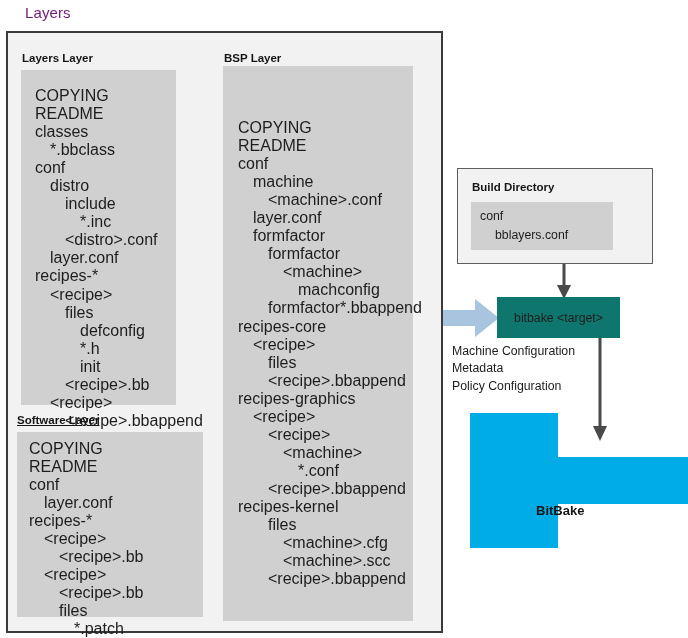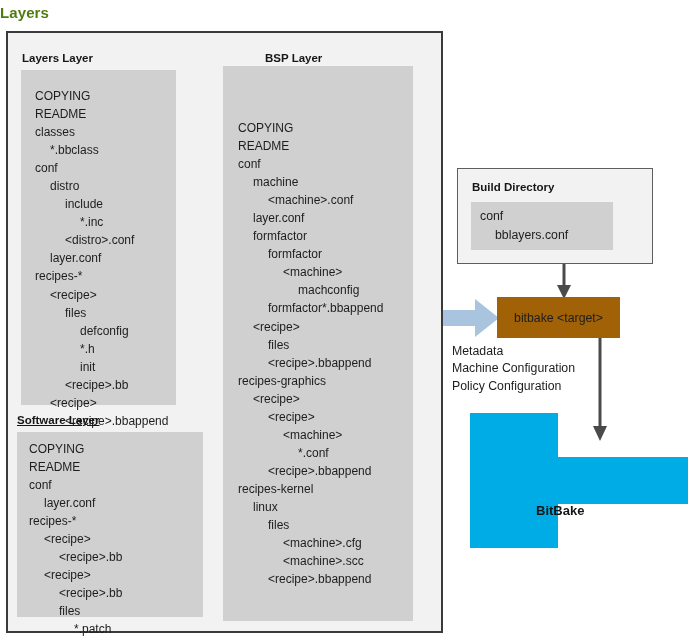"Layers" #page-title { color: #4d7c0f -> #701a75; font-weight: bold -> normal; left: 0 -> 25px }
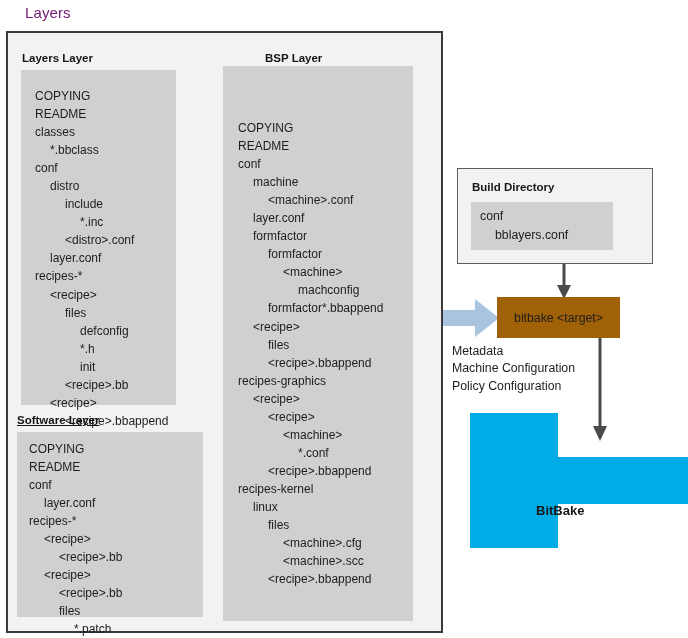"BSP Layer" #bsp-label { margin-left: 41px -> none }
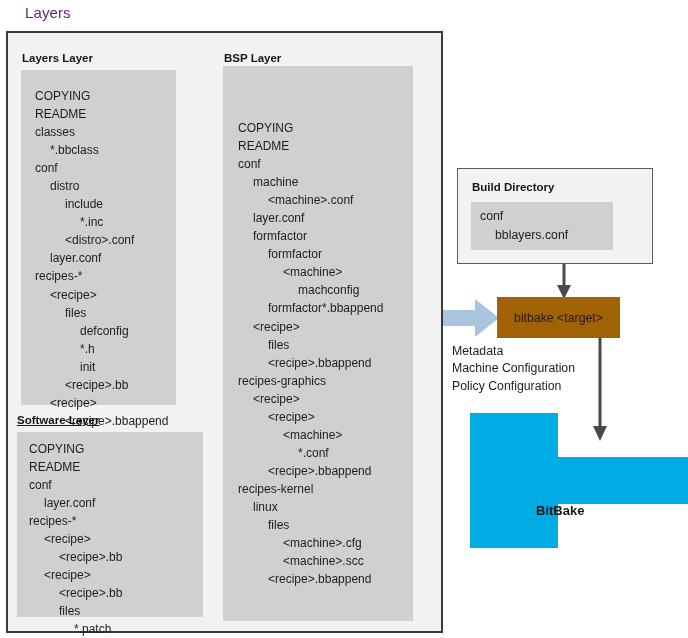"COPYING" .tree li { font-size: 12px -> 16px }
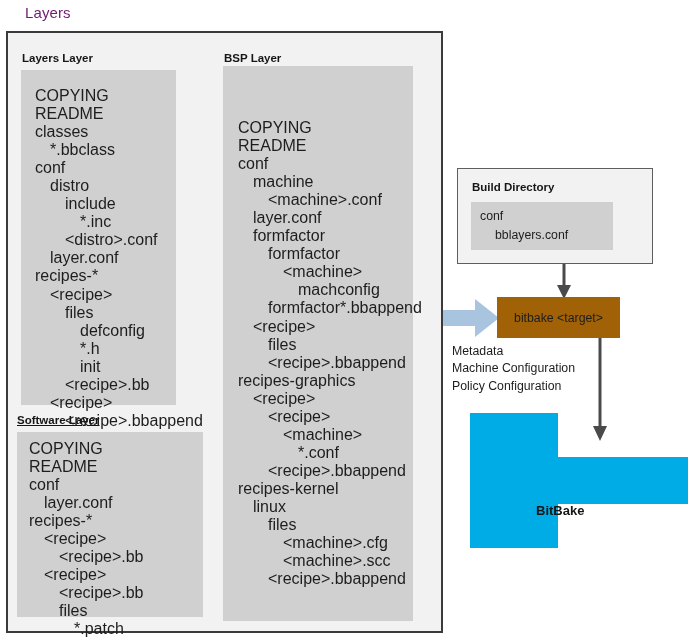"recipes-core" li.d0 { html: none -> <li>recipes-core</li> }
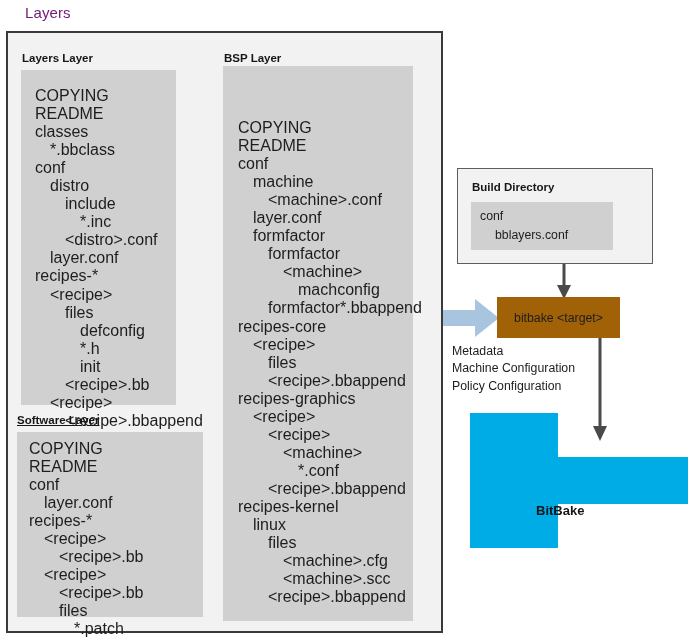"bitbake <target>" #bitbake-box { background: #a16207 -> #0f766e }
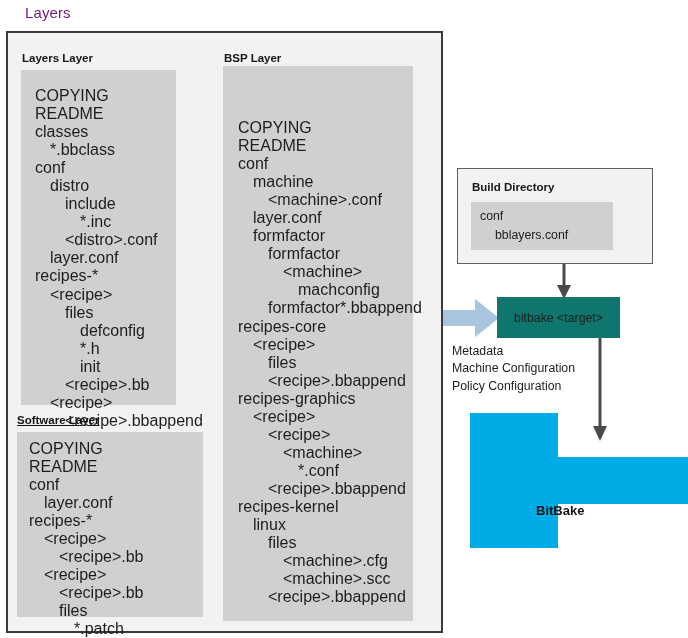"Metadata" div { order: before "Machine Configuration" -> after "Machine Configuration" }
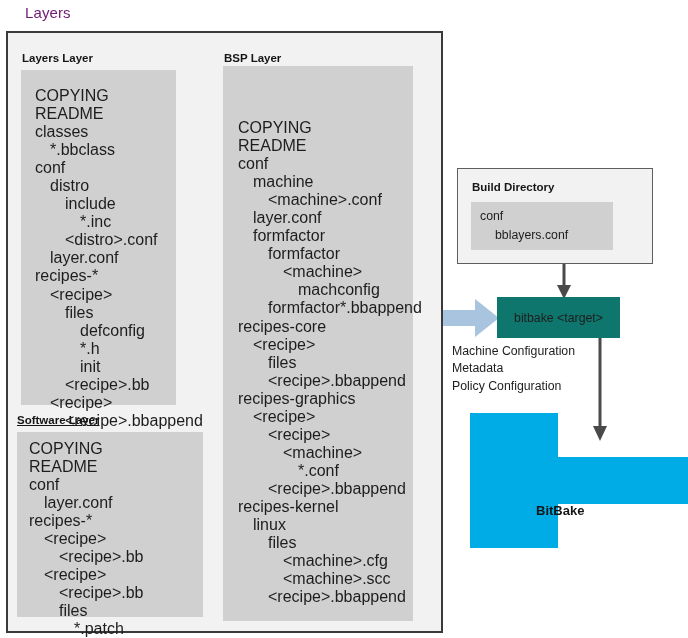"linux" li.d1 { html: <li>linux</li> -> none }
